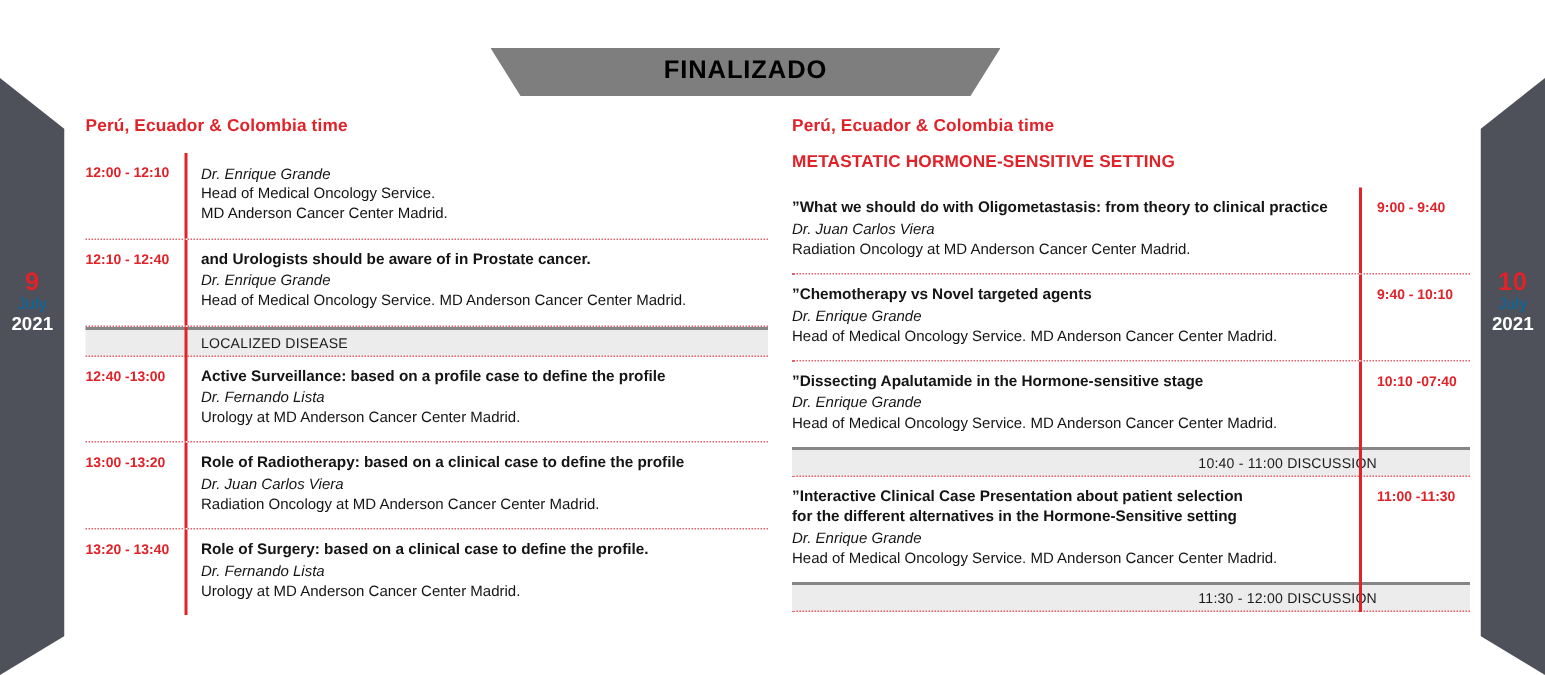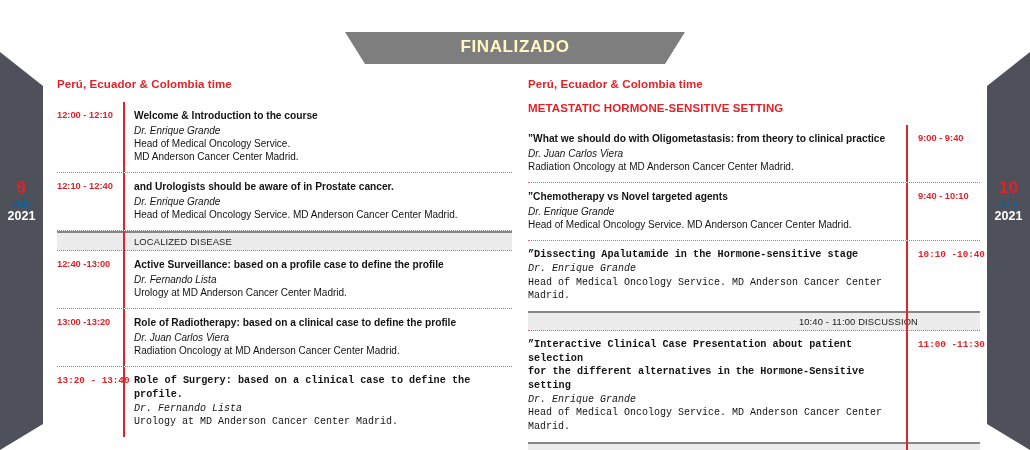"FINALIZADO" .banner { color: #fef9c3 -> #000000; left: 345px -> 327px }
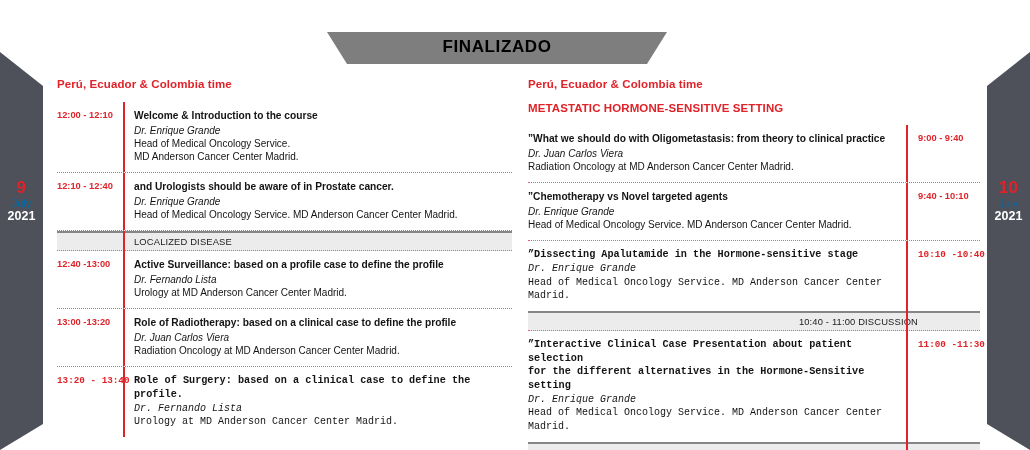"Welcome & Introduction to the" div.title { html: <div>Welcome &amp; Introduction to the course</div> -> none }
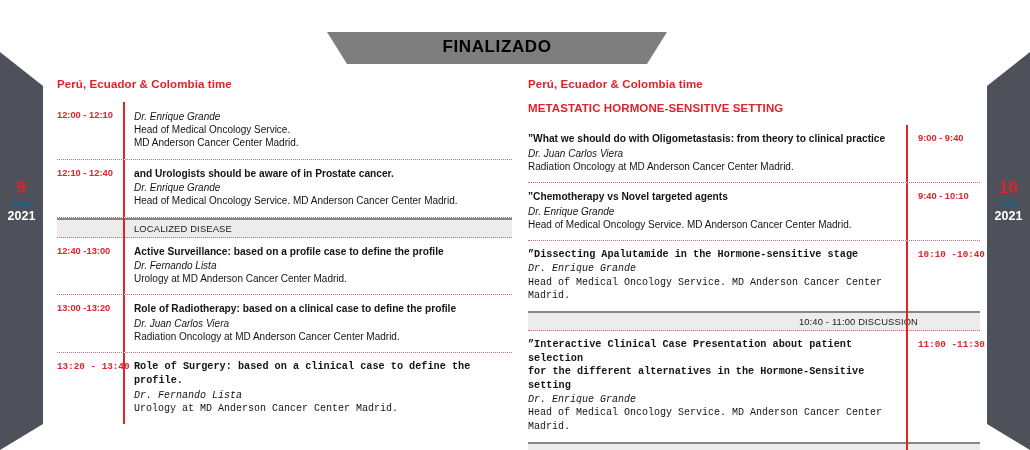"”Dissecting Apalutamide in the" .row.nodot { font-family: Liberation Mono, monospace -> none }
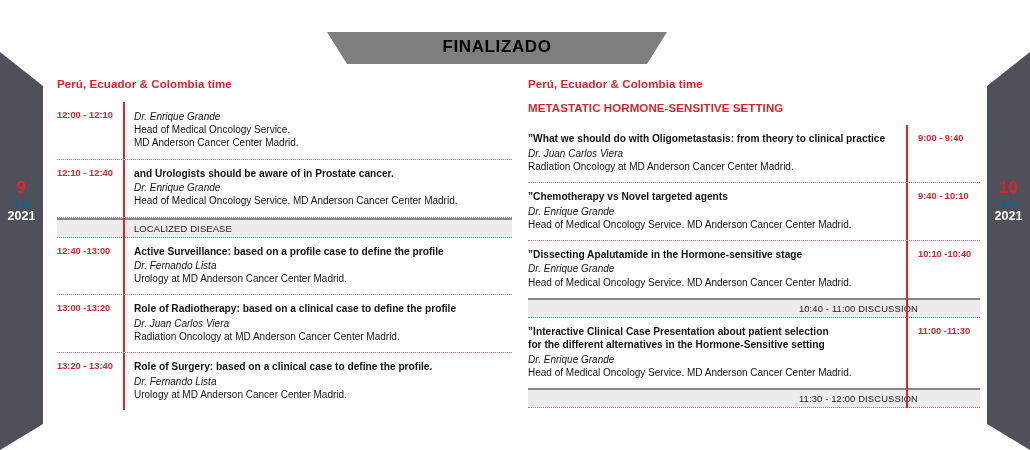"10:10 -10:40" div.time { text: -10:40 -> -07:40 }
